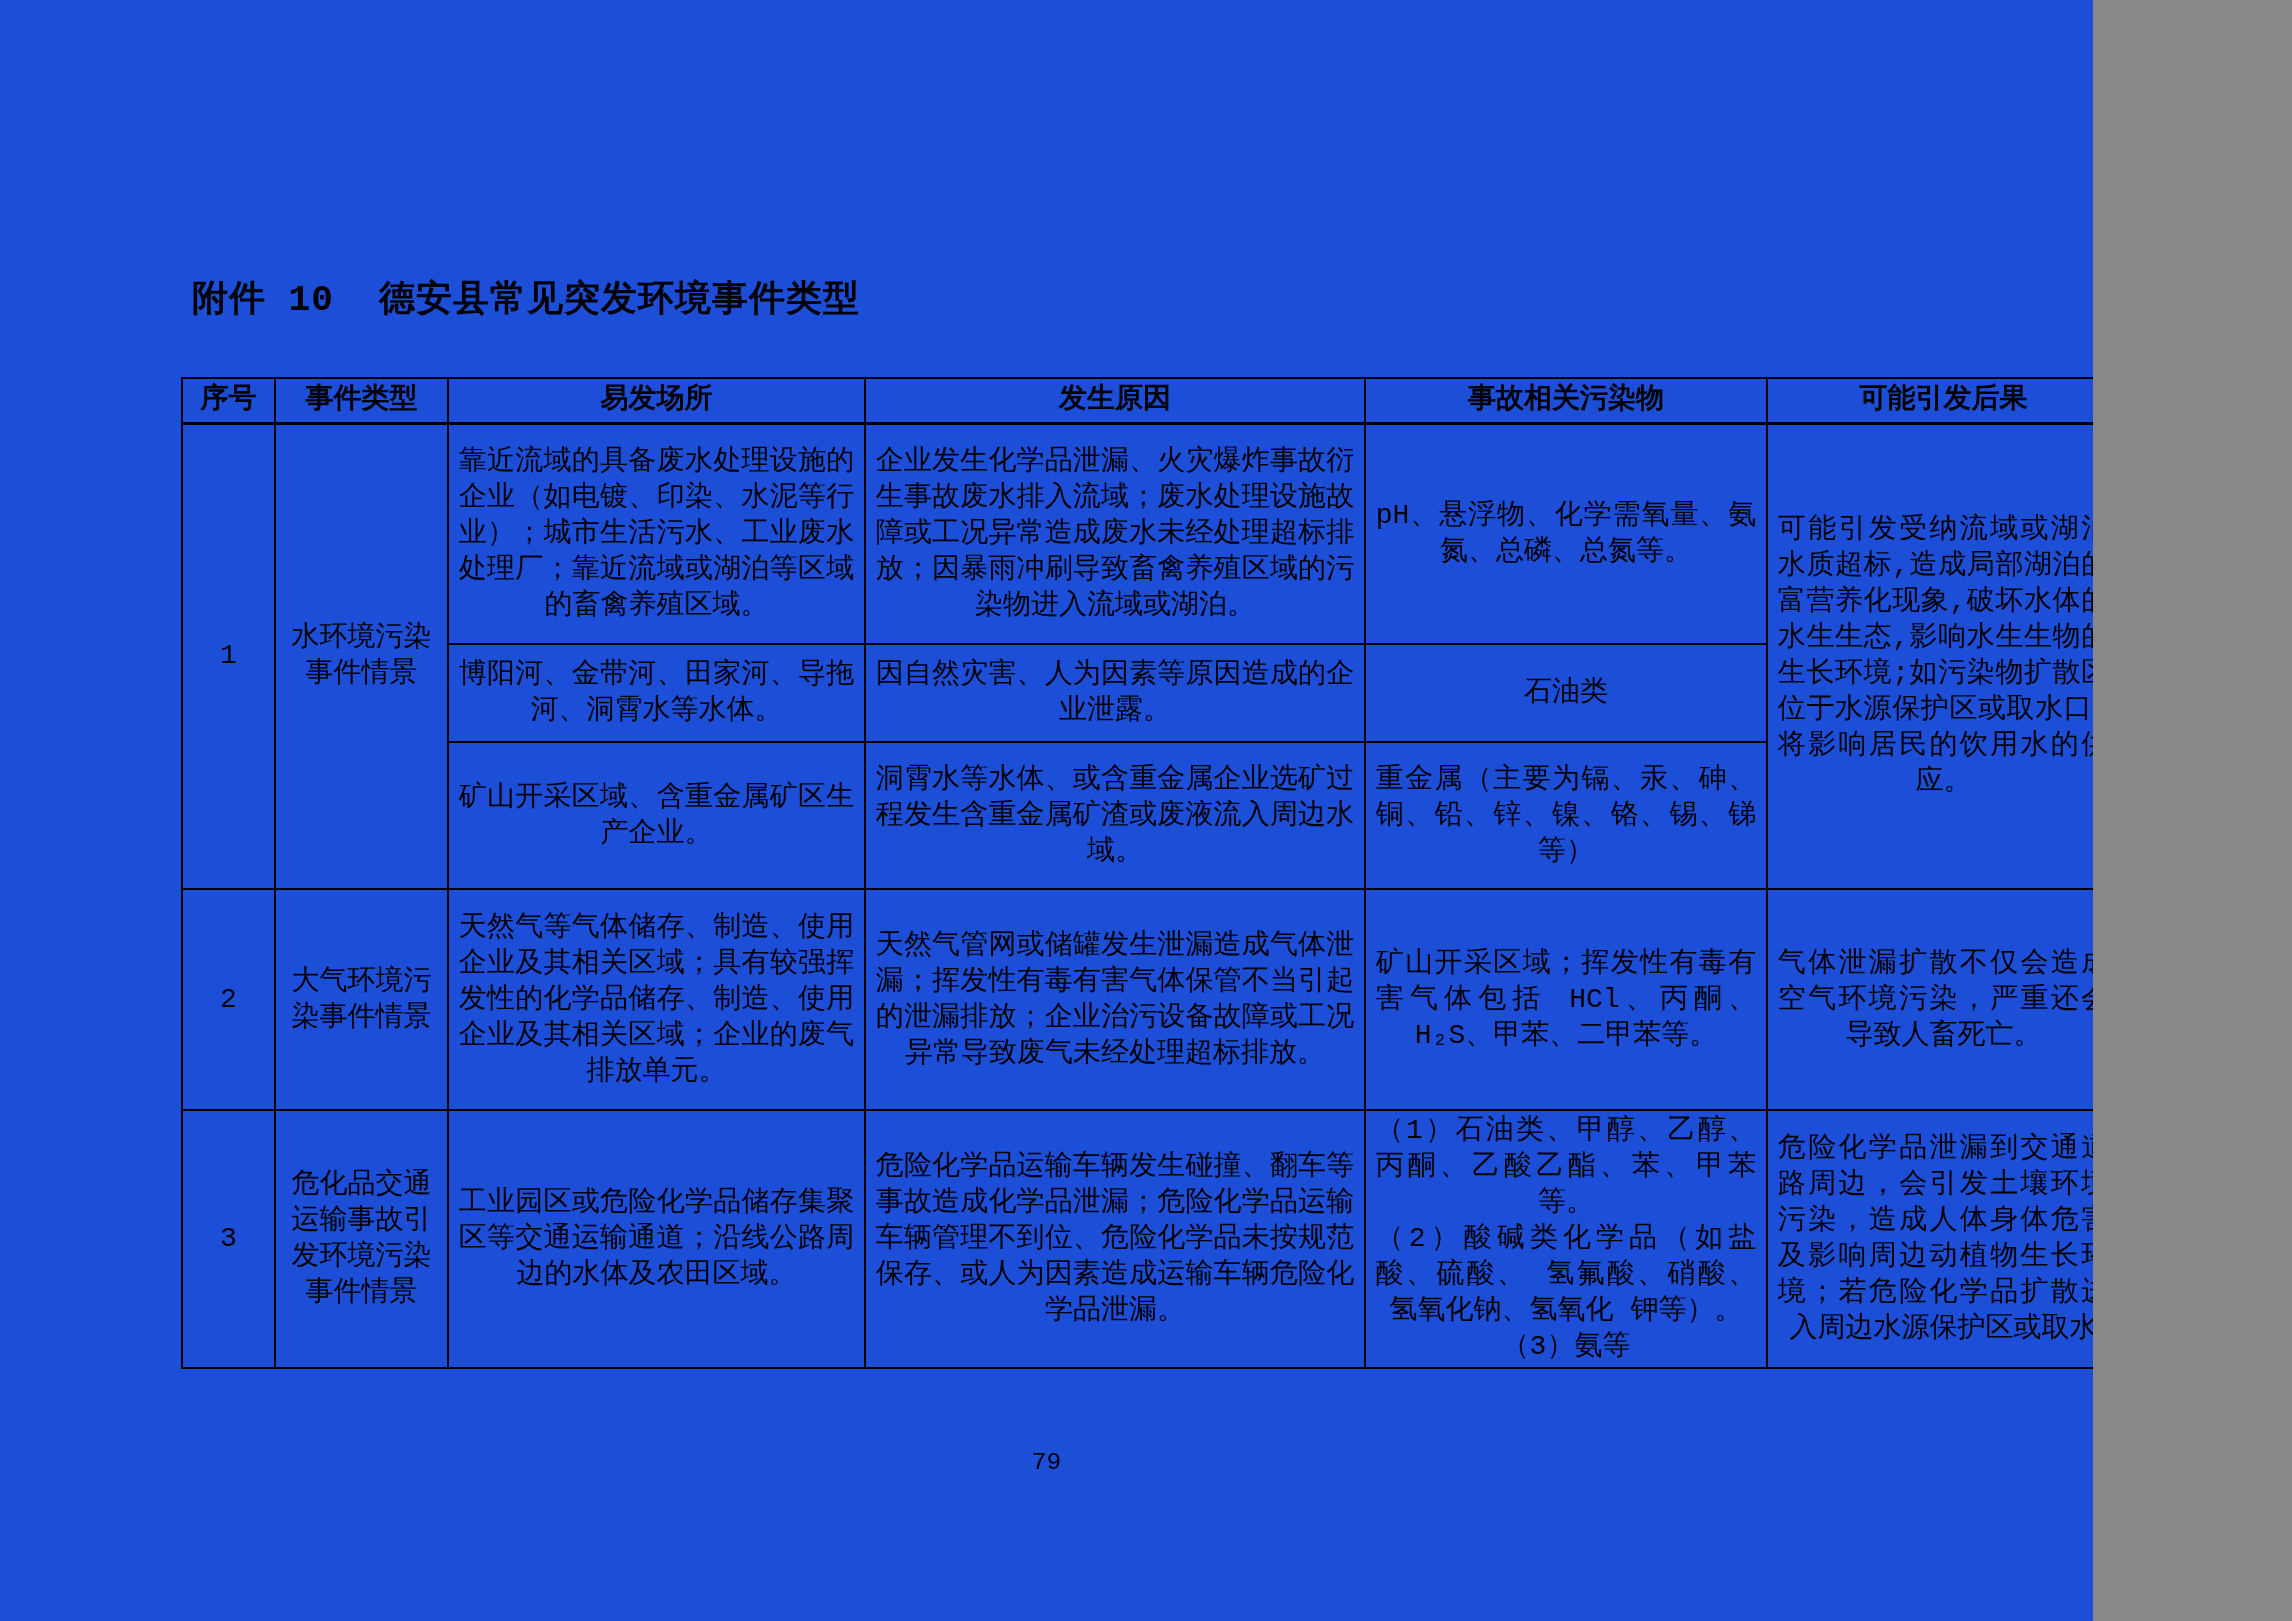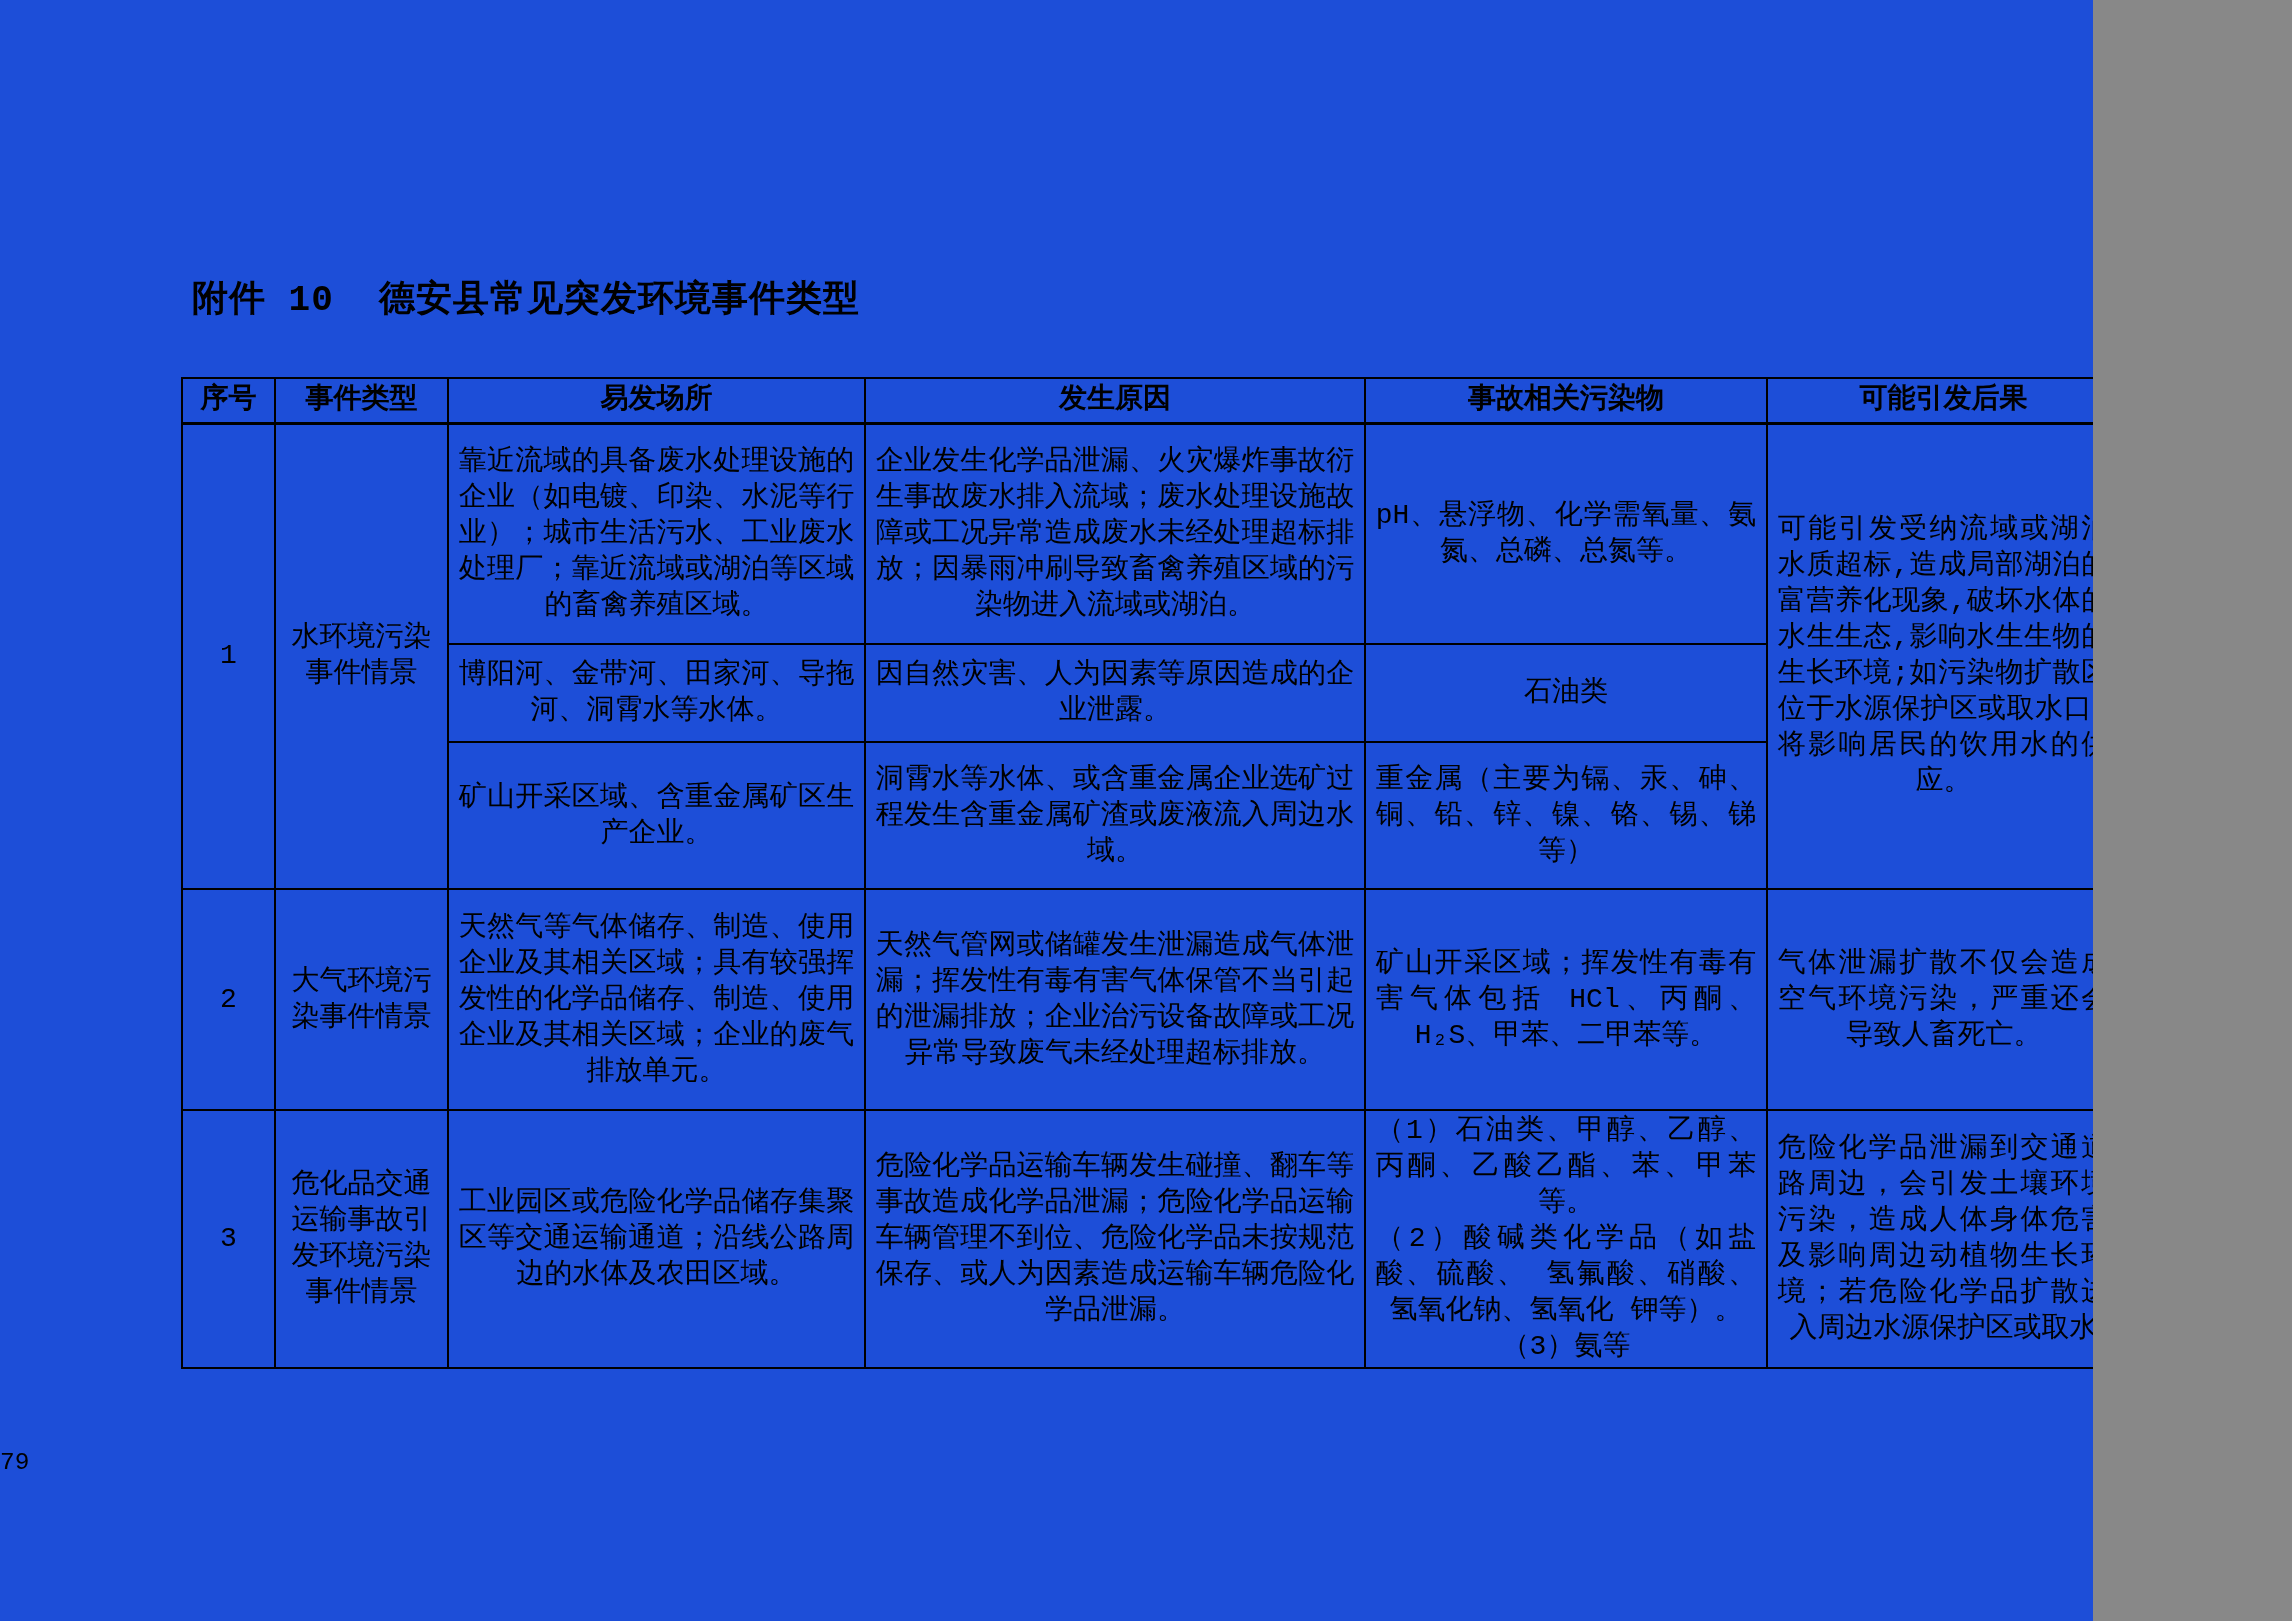"79" .page-number { text-align: none -> center }
